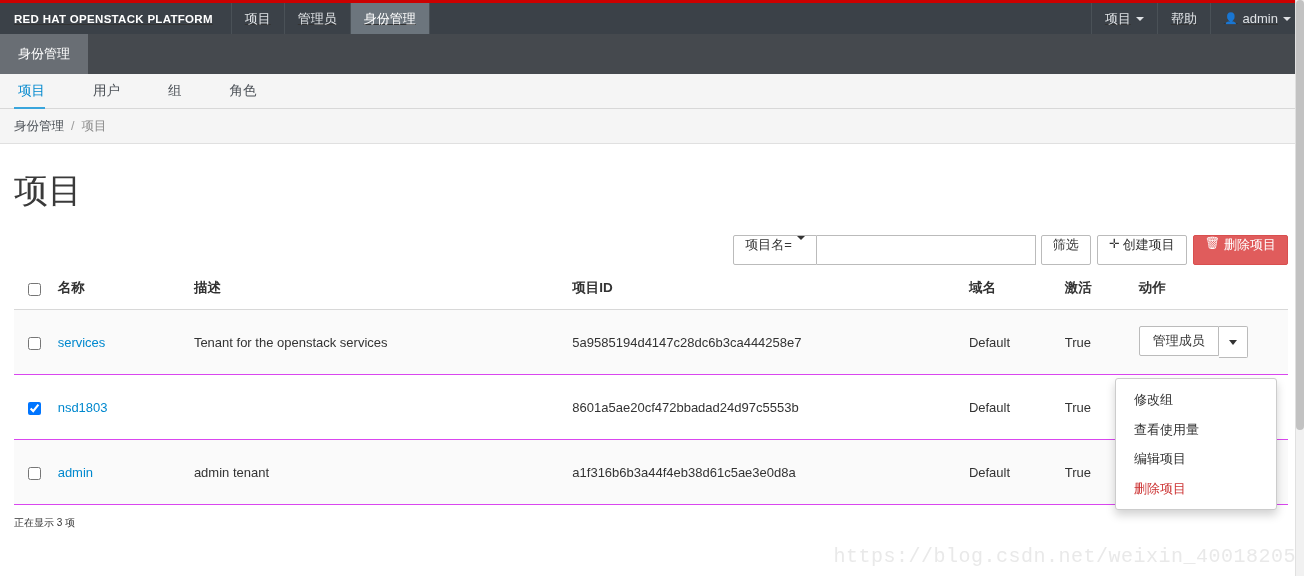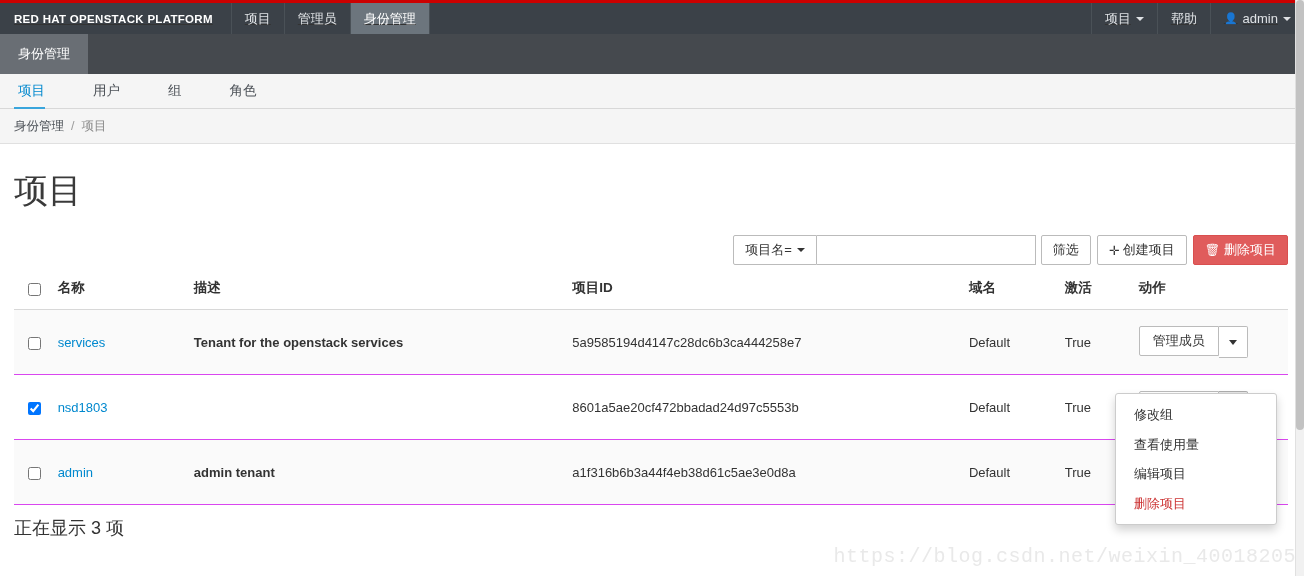"项目名=" .btn { align-items: center -> none }
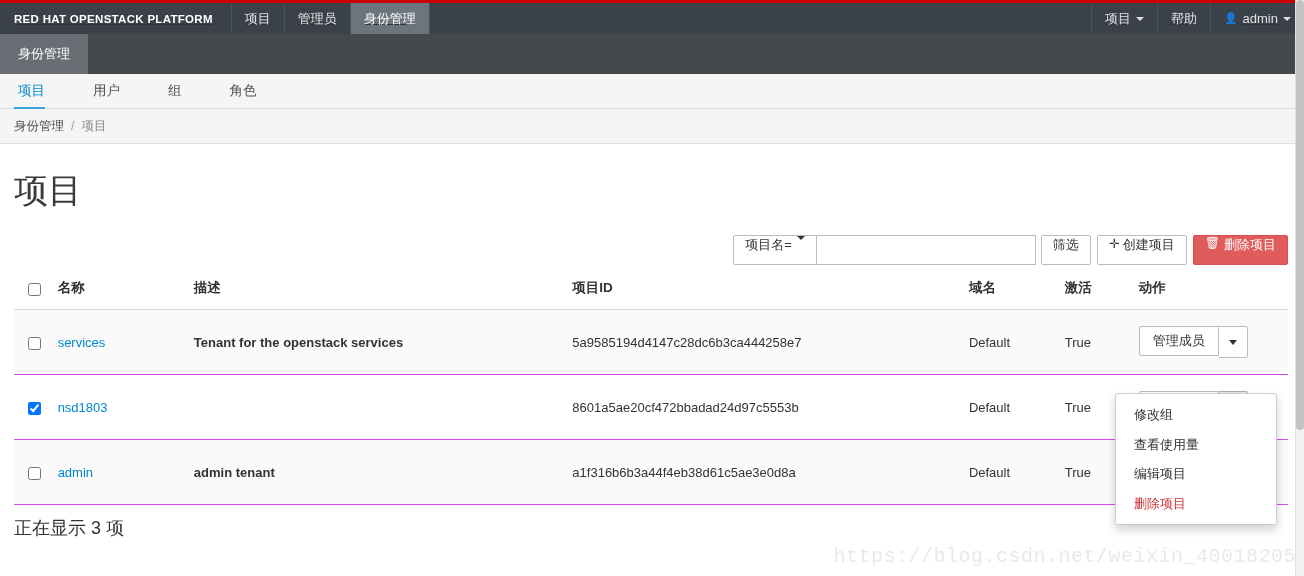"Tenant for the openstack services" .col-desc { font-weight: bold -> none }
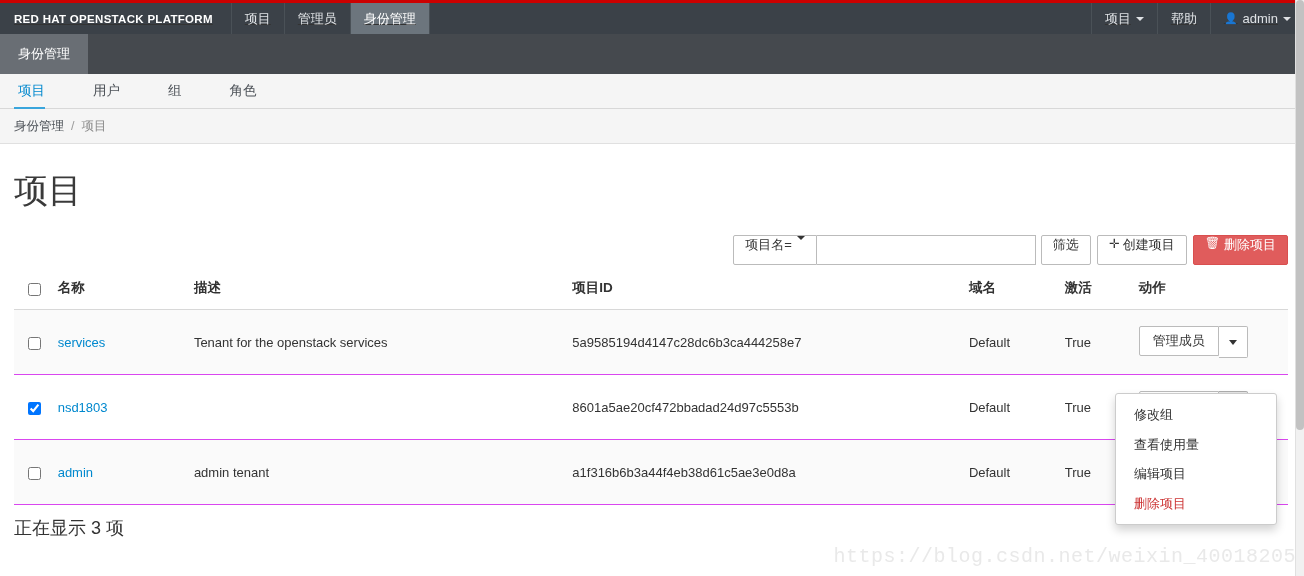"修改组" .dropdown-menu { top: 393px -> 378px }
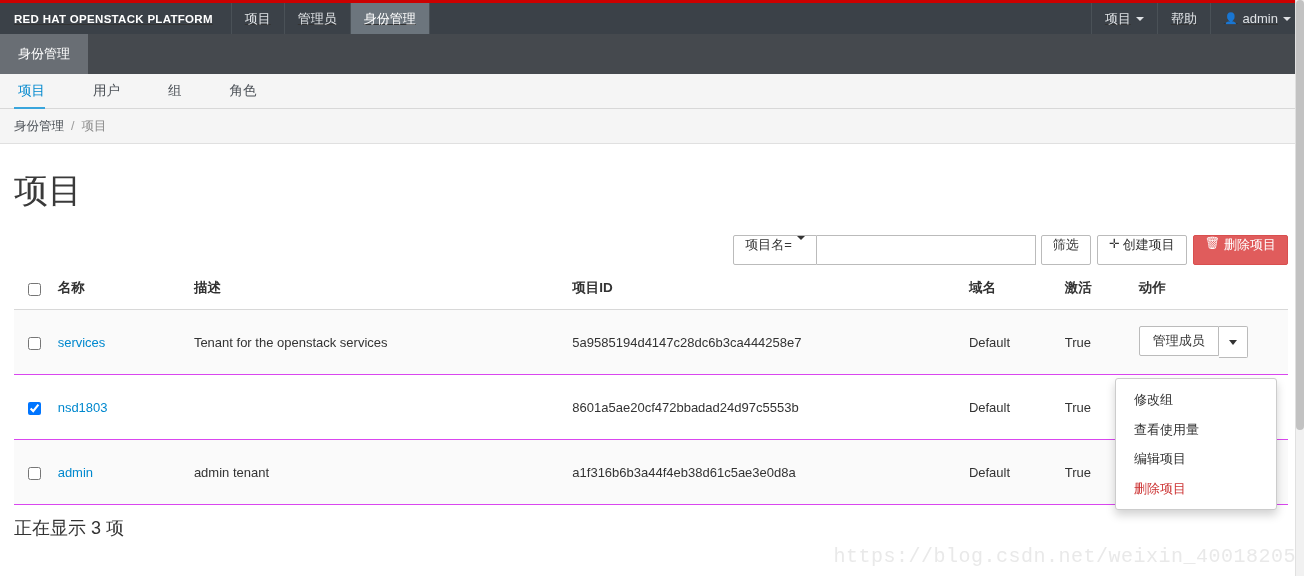"正在显示 3 项" .table-footer { font-size: 18px -> 10px }
